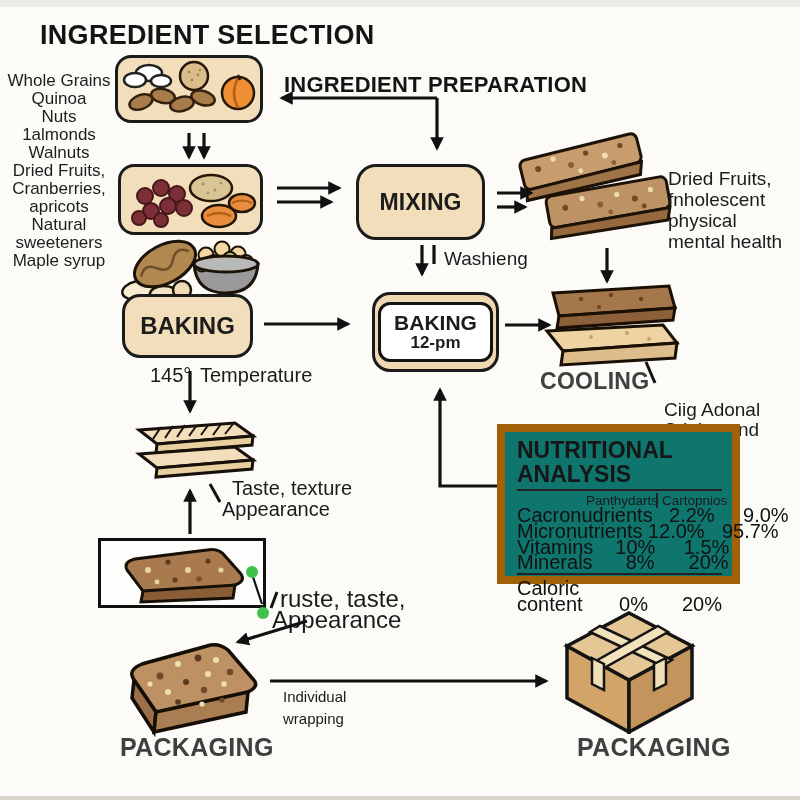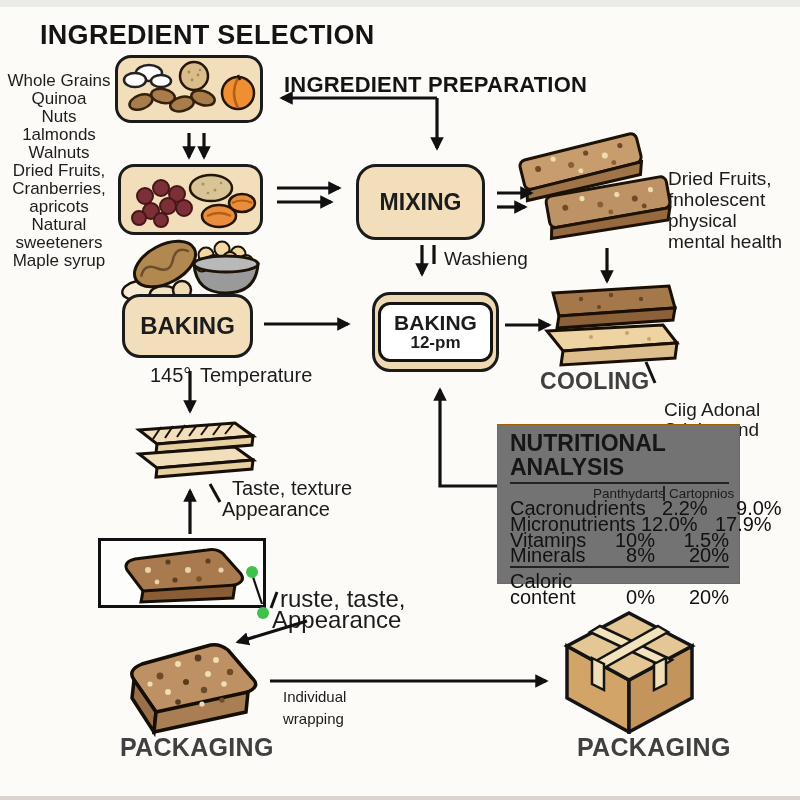"NUTRITIONAL" .nut-box { background: #737373 -> #0f766e; border: 1px solid #a16207 -> 8px solid #a16207 }
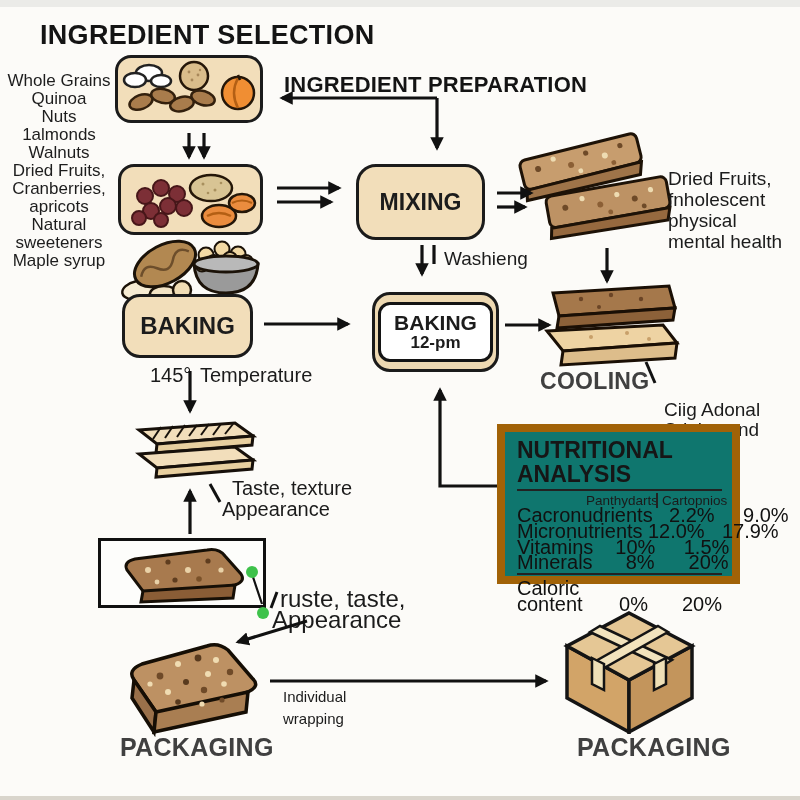"17.9%" span.v { text: 17.9% -> 95.7% }
